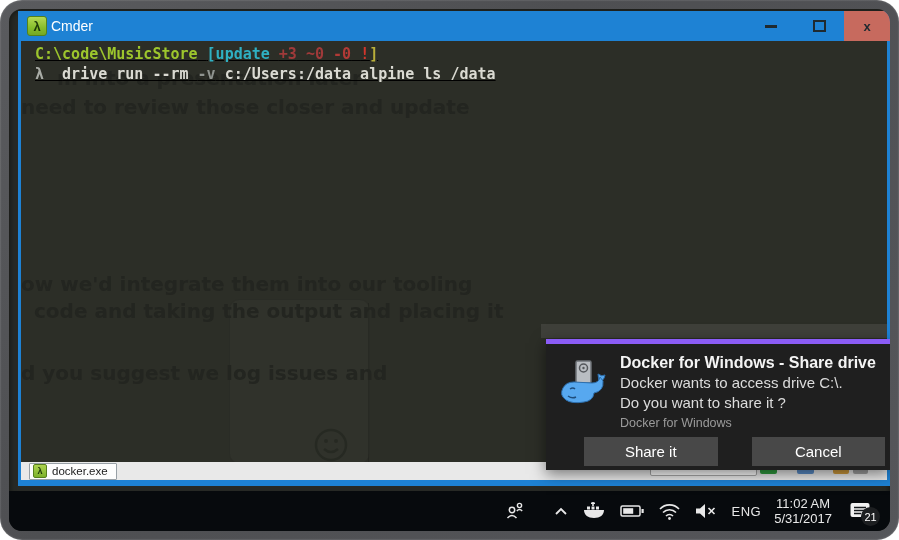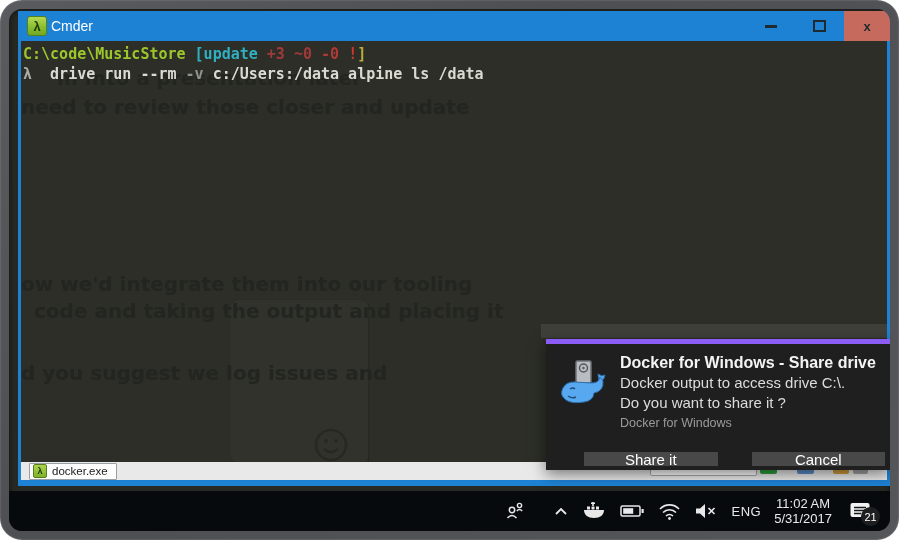"C:\code\MusicStore [update +3 ~0 -0" .tline { padding-left: 2px -> 14px; text-decoration: none -> underline }
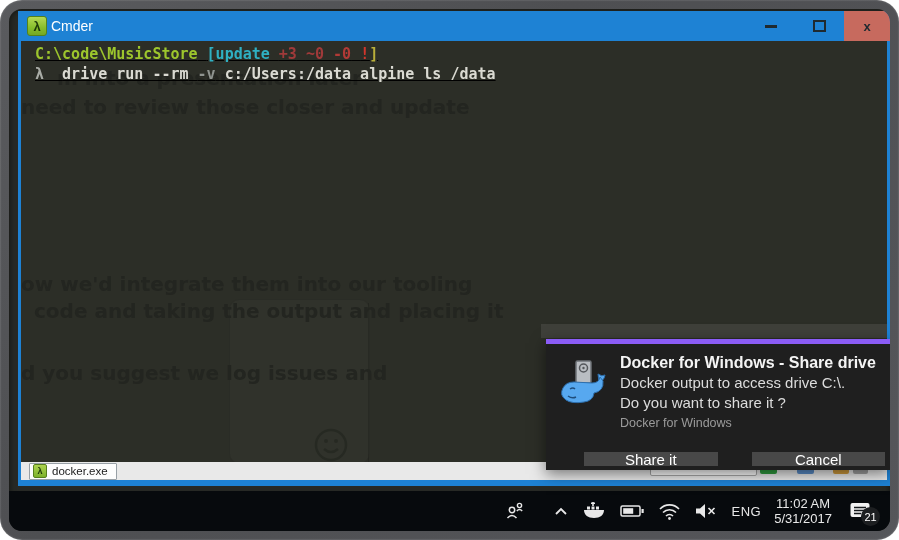"Docker output to access drive" div.toast-line { text: output -> wants }
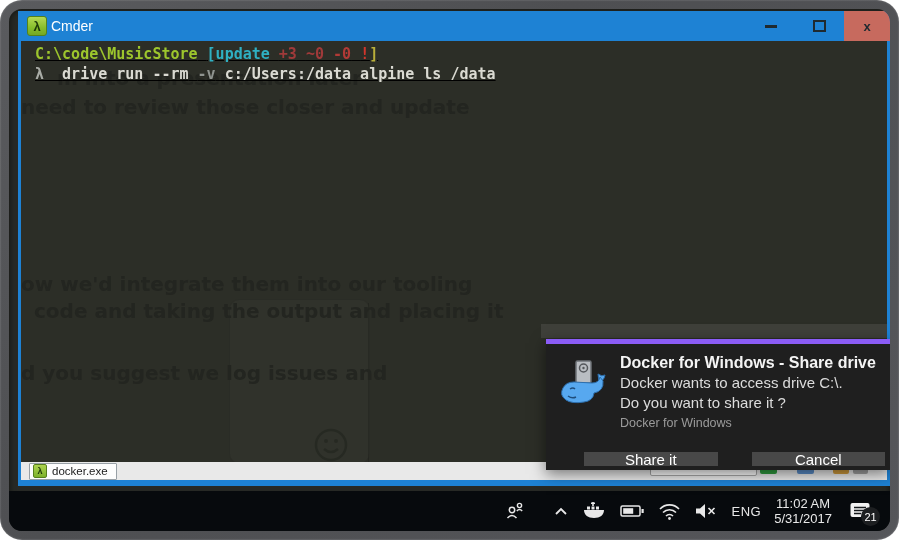"Share it" .toast-btn { height: 14px -> 29px }
